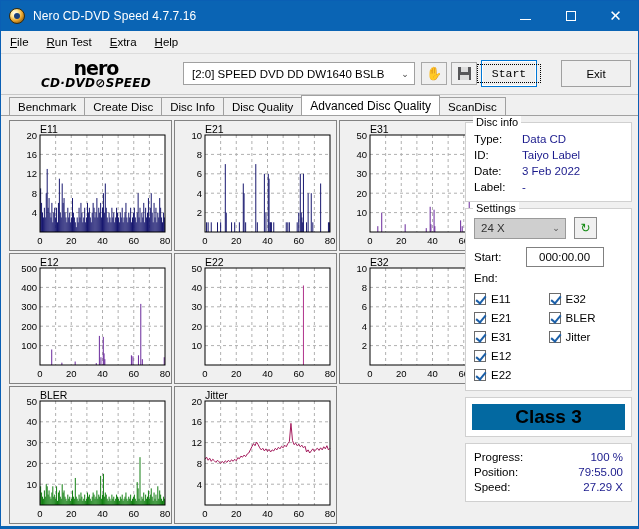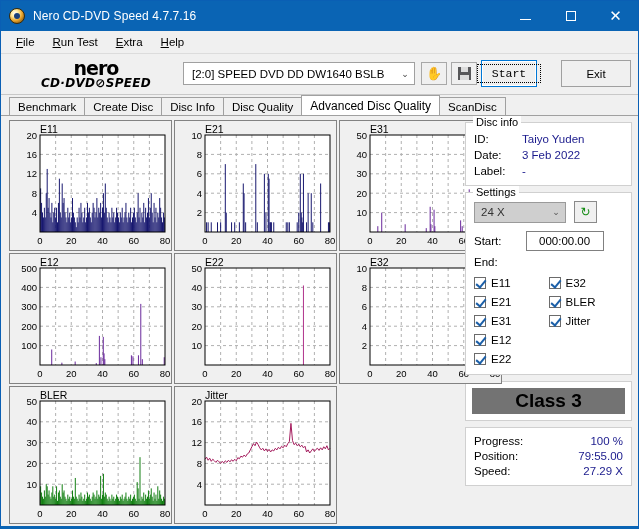"File" .menubar { padding-left: 6px -> none }
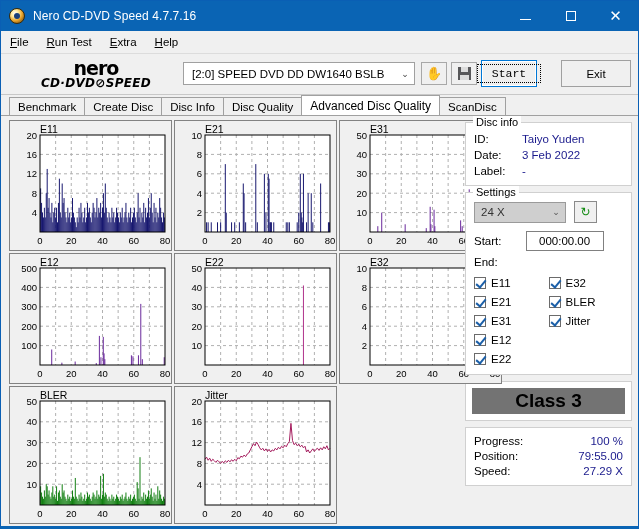"Type:" div.kv { html: none -> <div> <div>Type:</div> <div>Data CD</div> </div> }
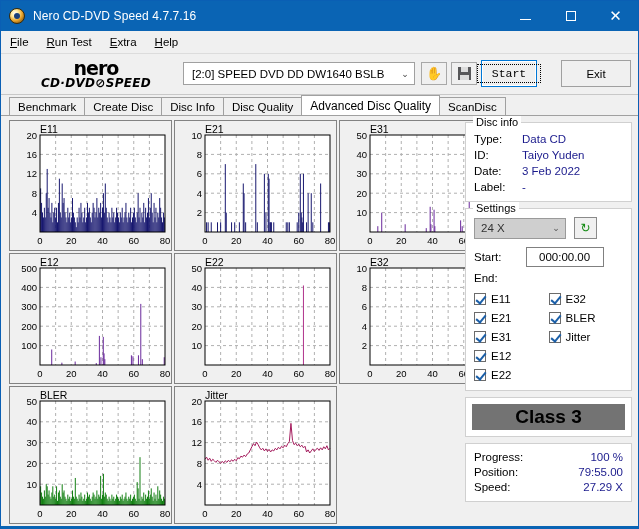"Taiyo Yuden" div.v { text: Yuden -> Label }
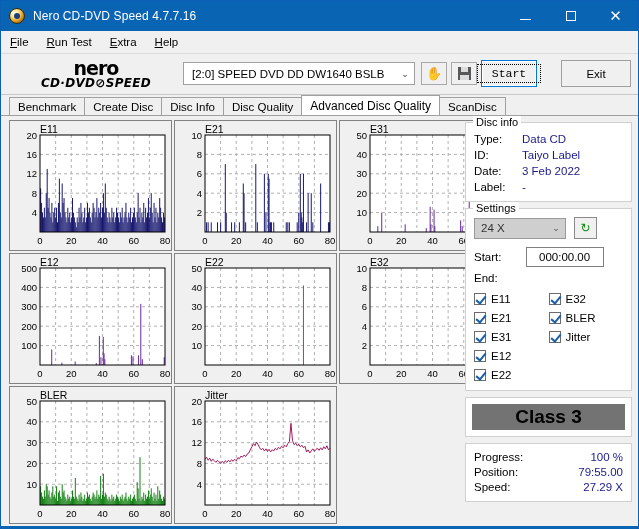"Class 3" .class-inner { background: #737373 -> #0369a1 }
